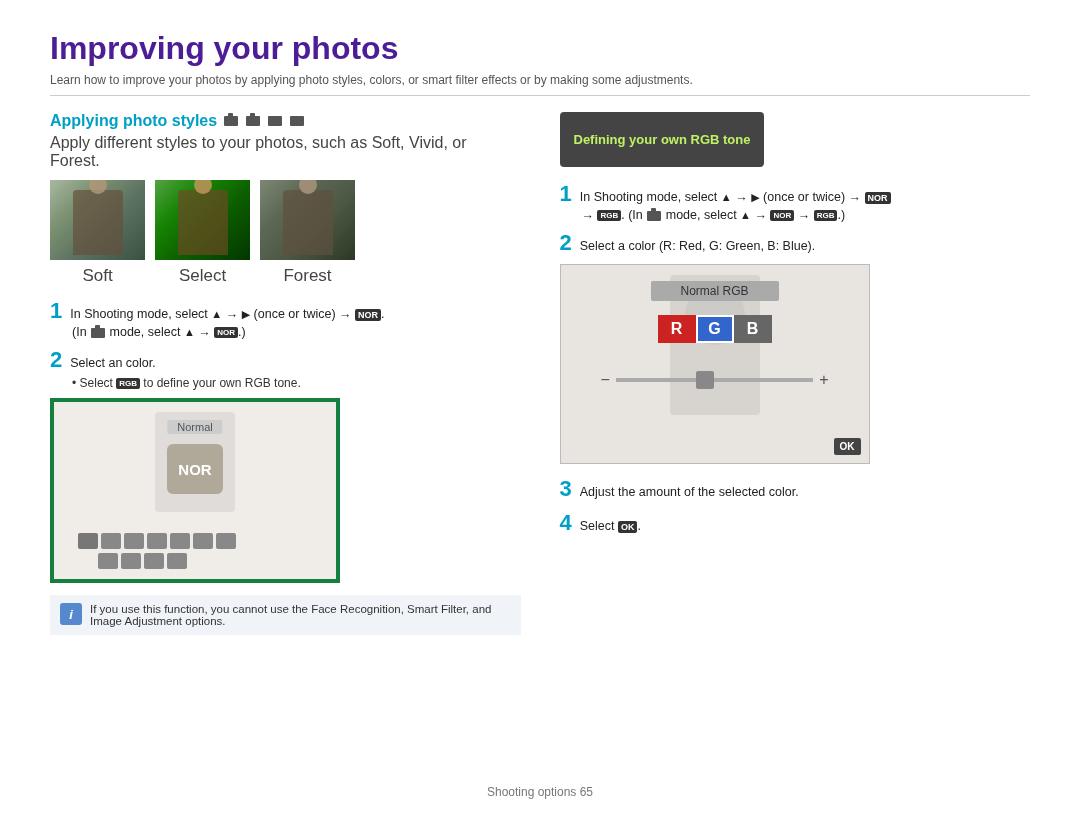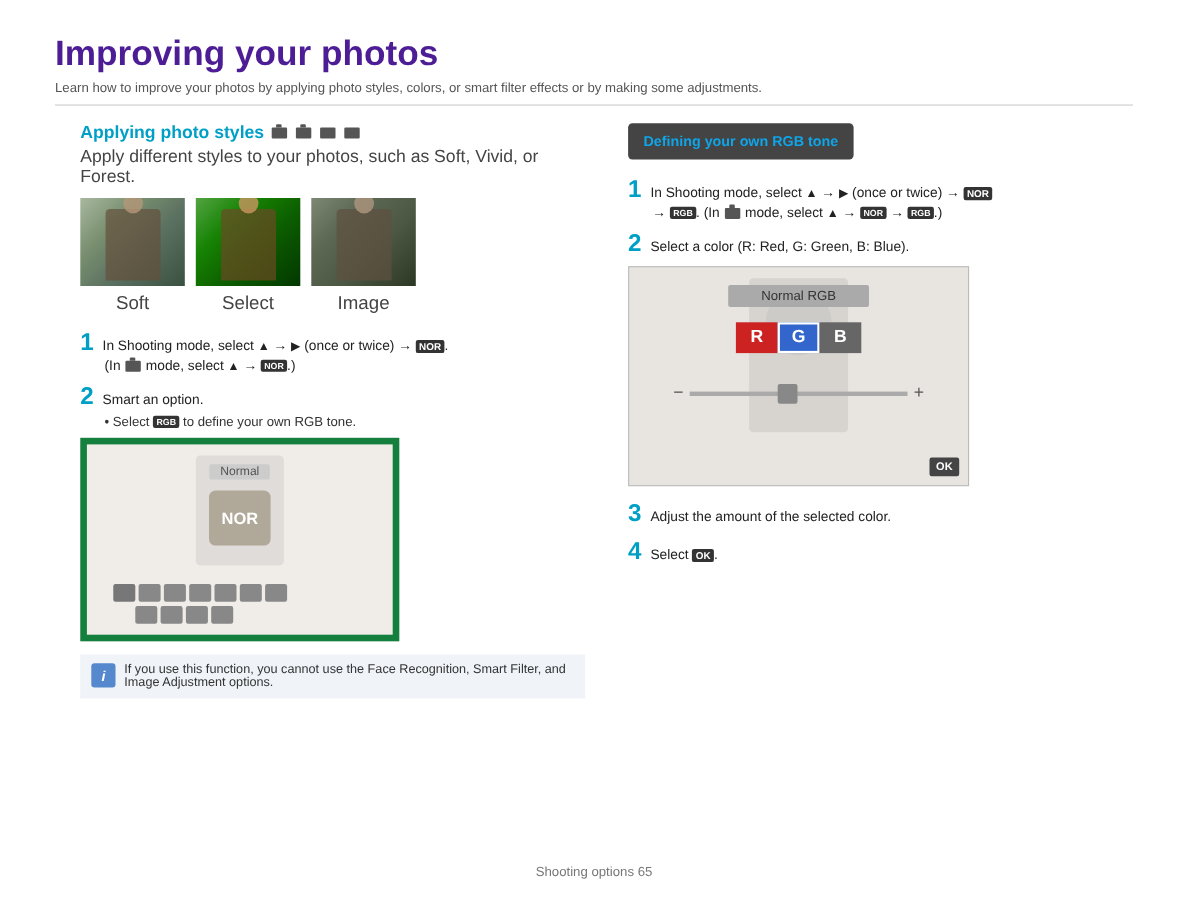"Applying photo styles" .two-col { margin-left: 23px -> none }
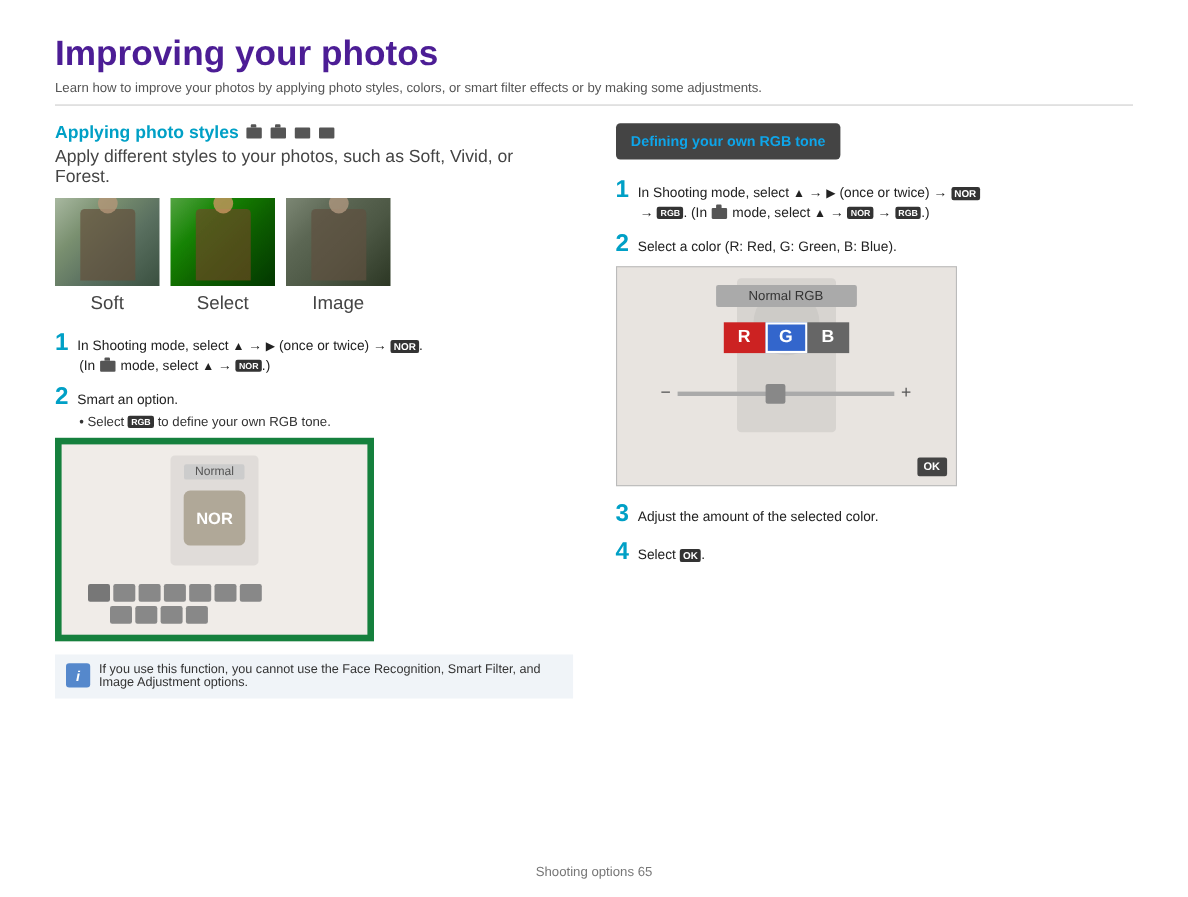"Defining your own RGB tone" .rgb-header { color: #0ea5e9 -> #bef264; padding: 9px 14px -> 20px 14px }
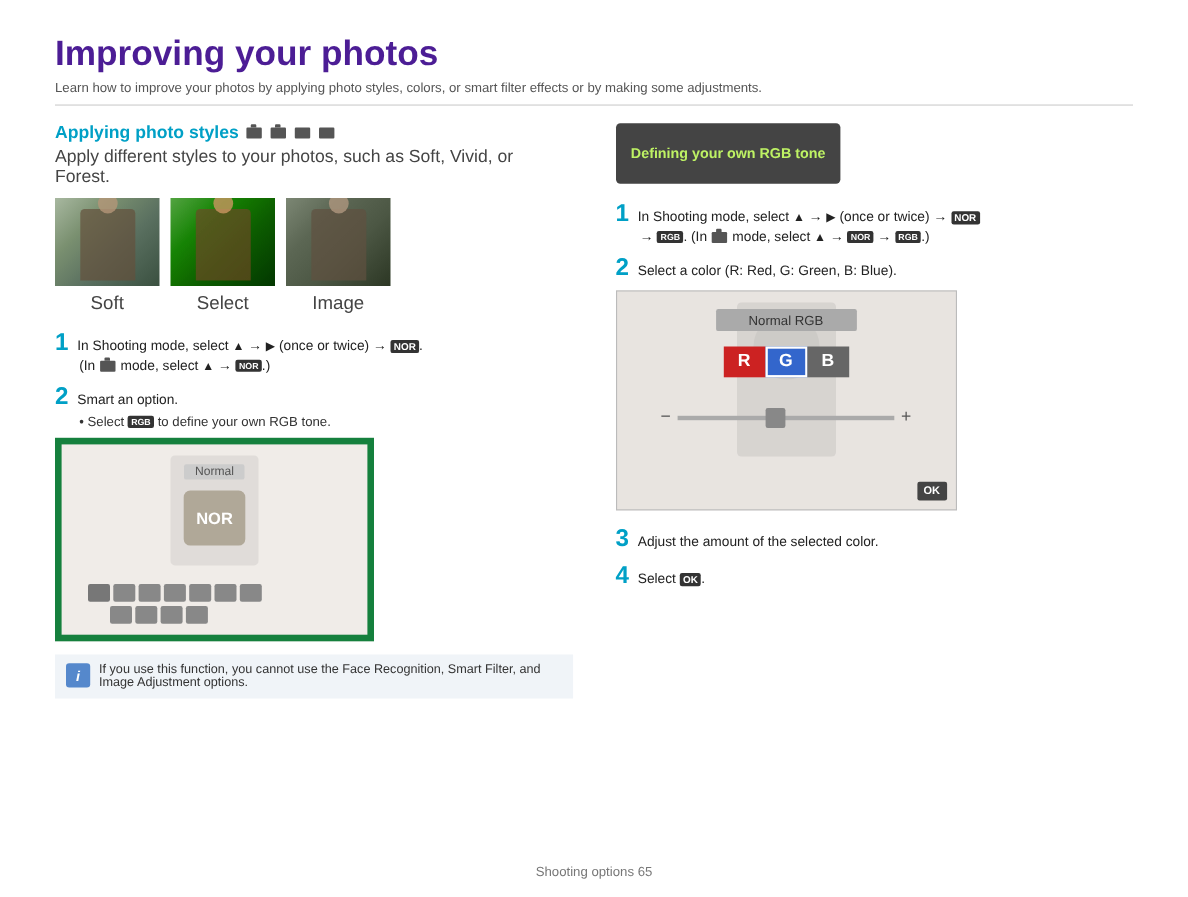"Image" div.photo-label-item { text: Image -> Forest }
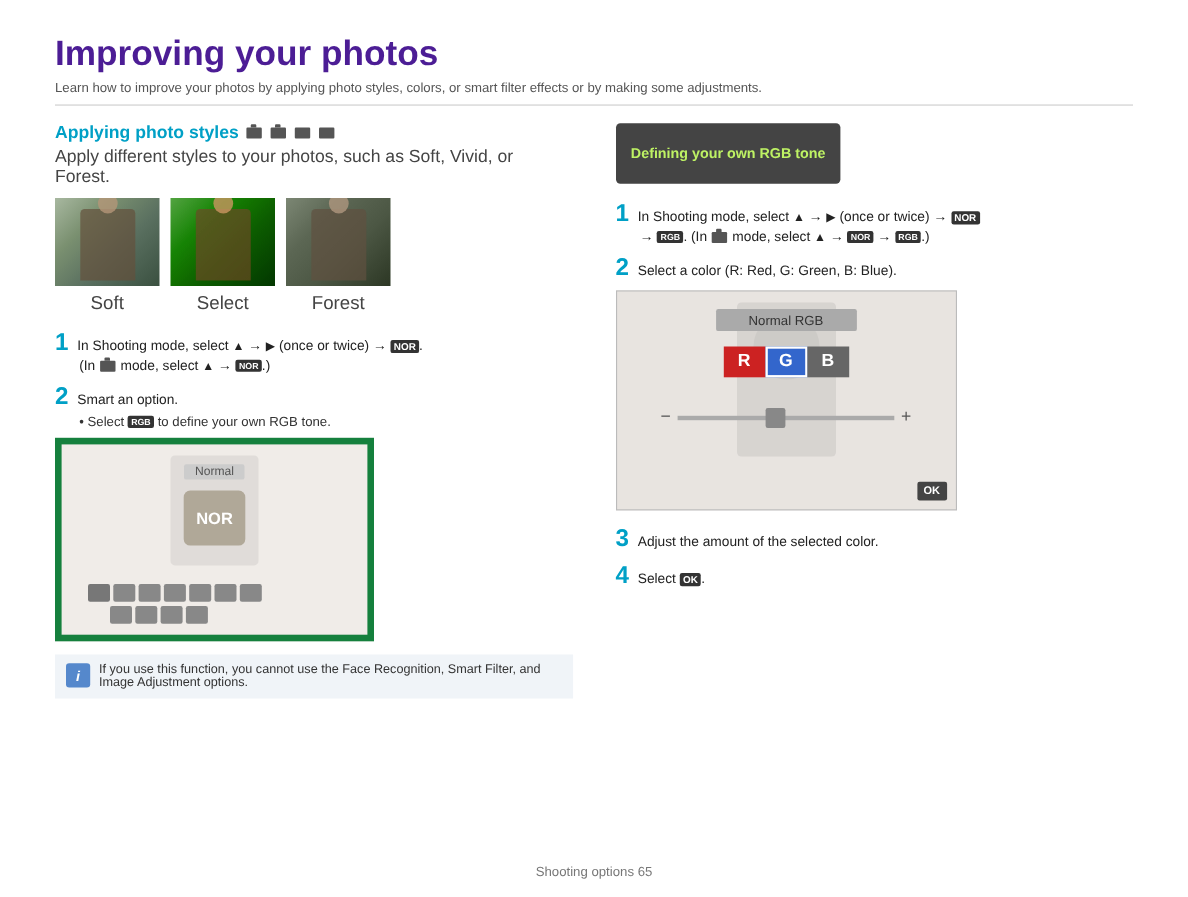"Smart an option." span.step-text { text: Smart an option -> Select an color }
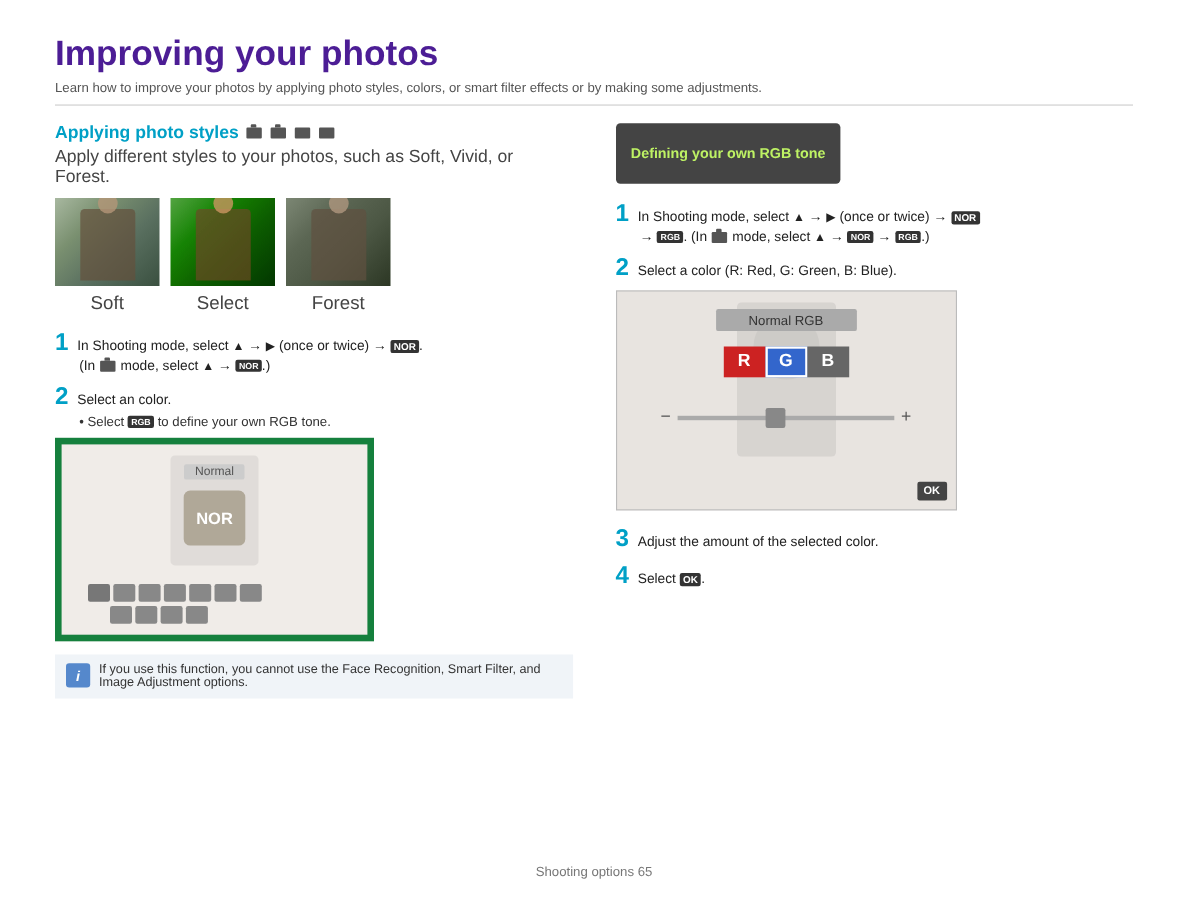"Normal" .screen-mockup { border: 6px solid #15803d -> 4px solid #15803d }
